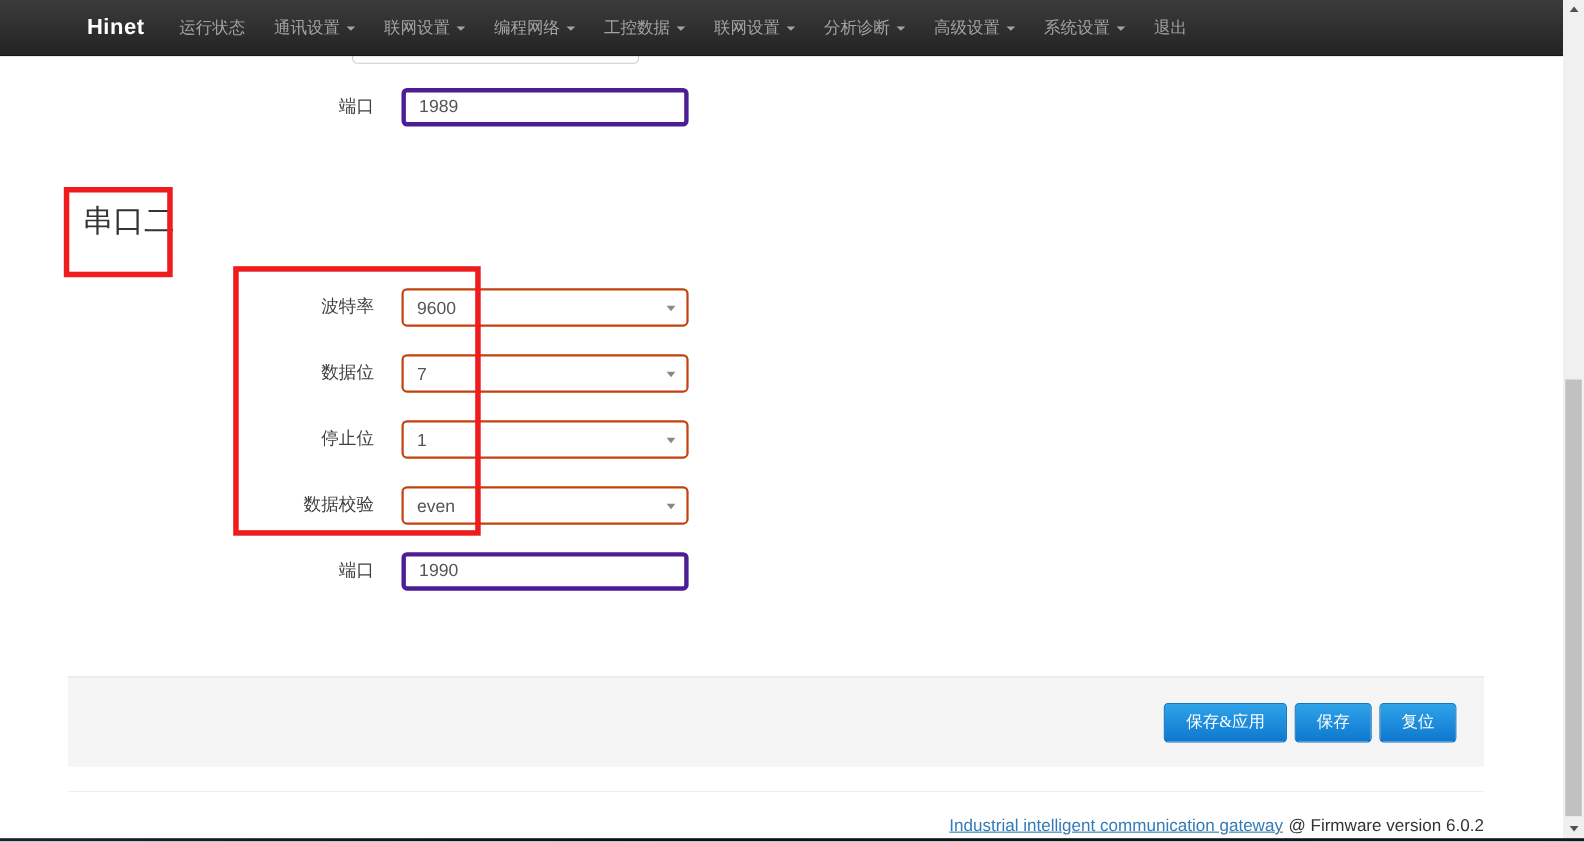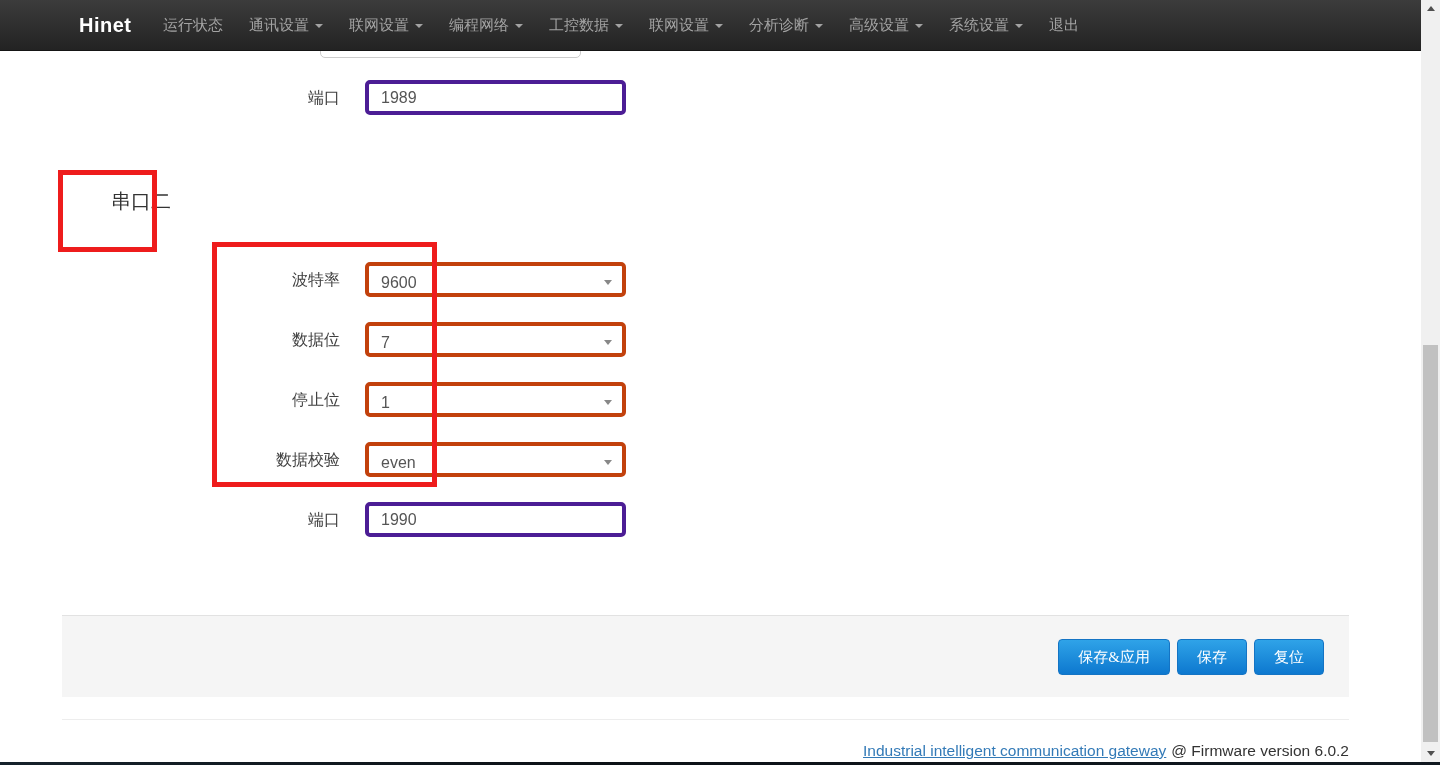"串口二" .section-title { font-size: 20px -> 28px; margin-left: 36px -> none }
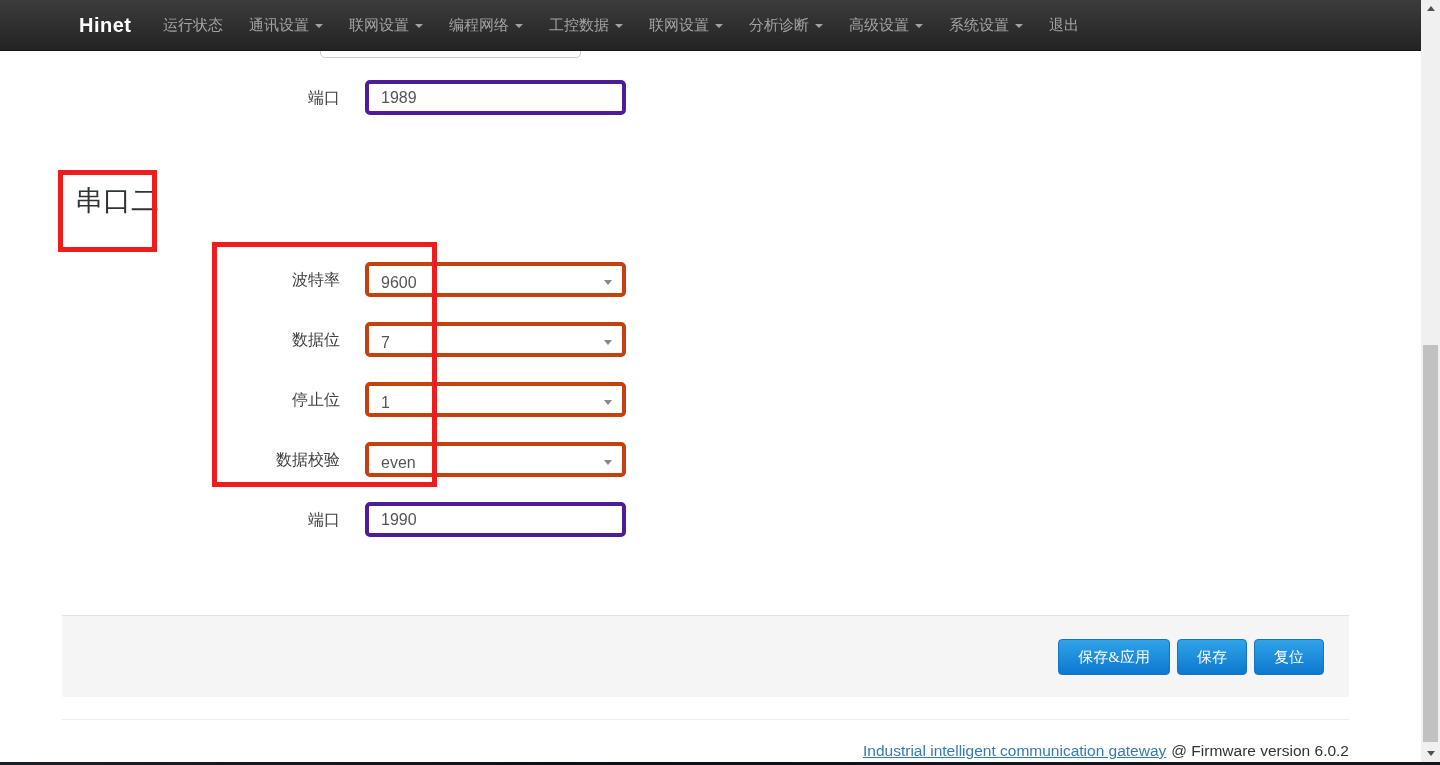"9600" .f-select { border: 4px solid #c2410c -> 2px solid #c2410c }
